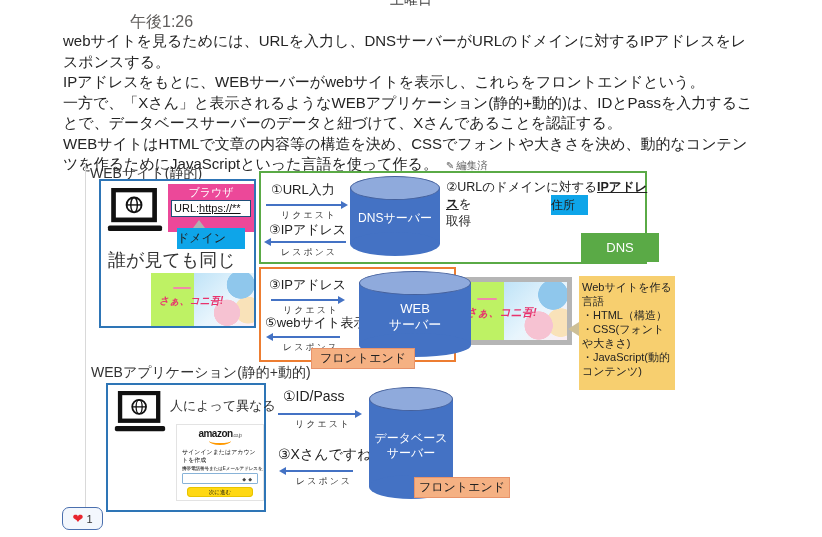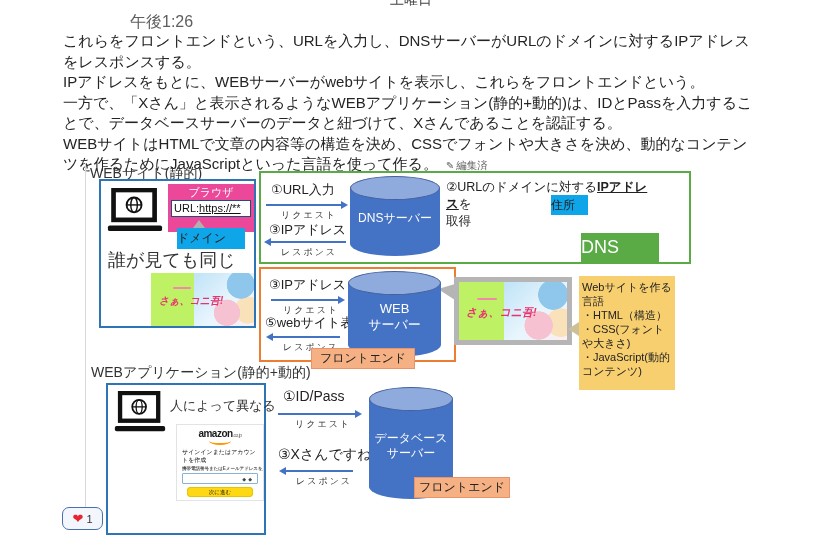"これらをフロントエンドという、URLを入力し、DNSサーバーがURLのドメインに" div { text: これらをフロントエンドという -> webサイトを見るためには }
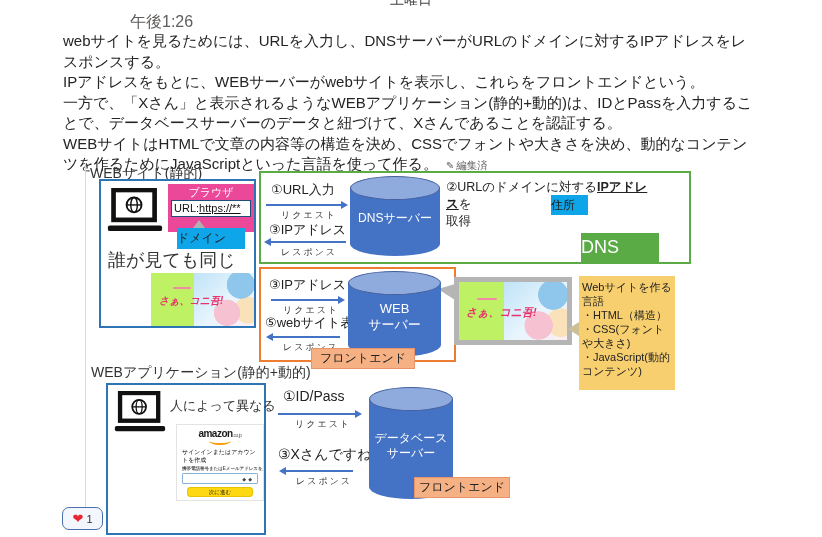"①URL入力" div.green-box { width: 432px -> 388px }
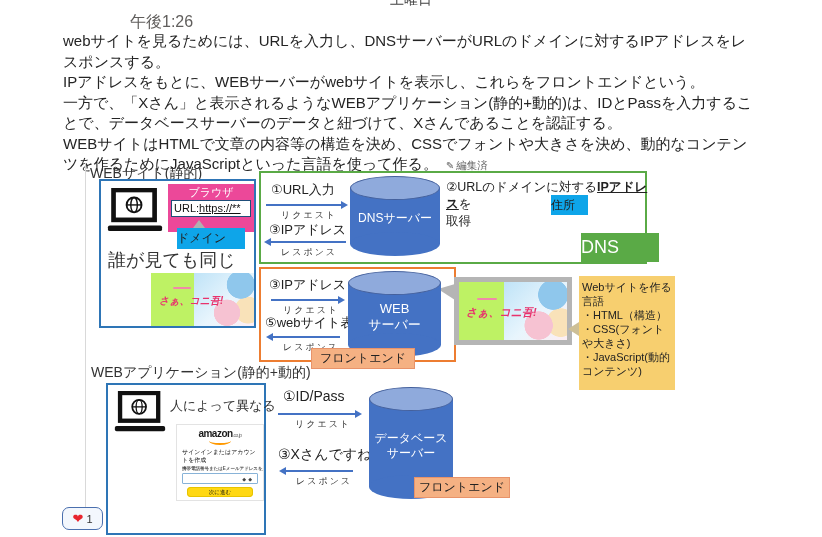"DNS" .green-tag { font-size: 18px -> 13px; text-align: none -> center }
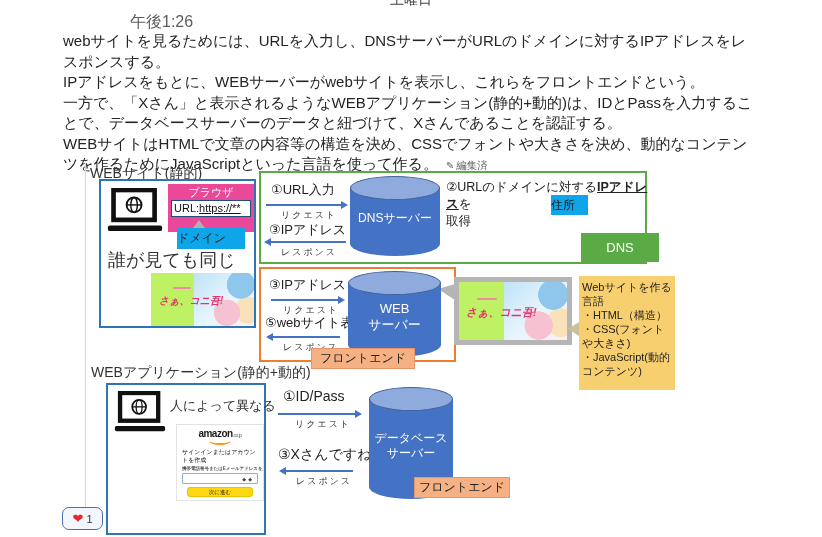"WEB" div.cyl { left: 87px -> 98px; width: 93px -> 112px }
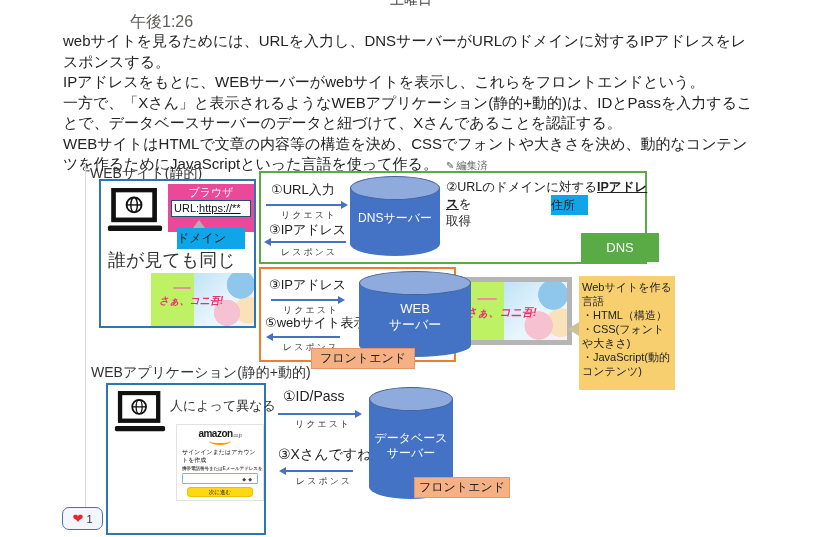"人によって異なる" div.blue-box { height: 152px -> 129px }
